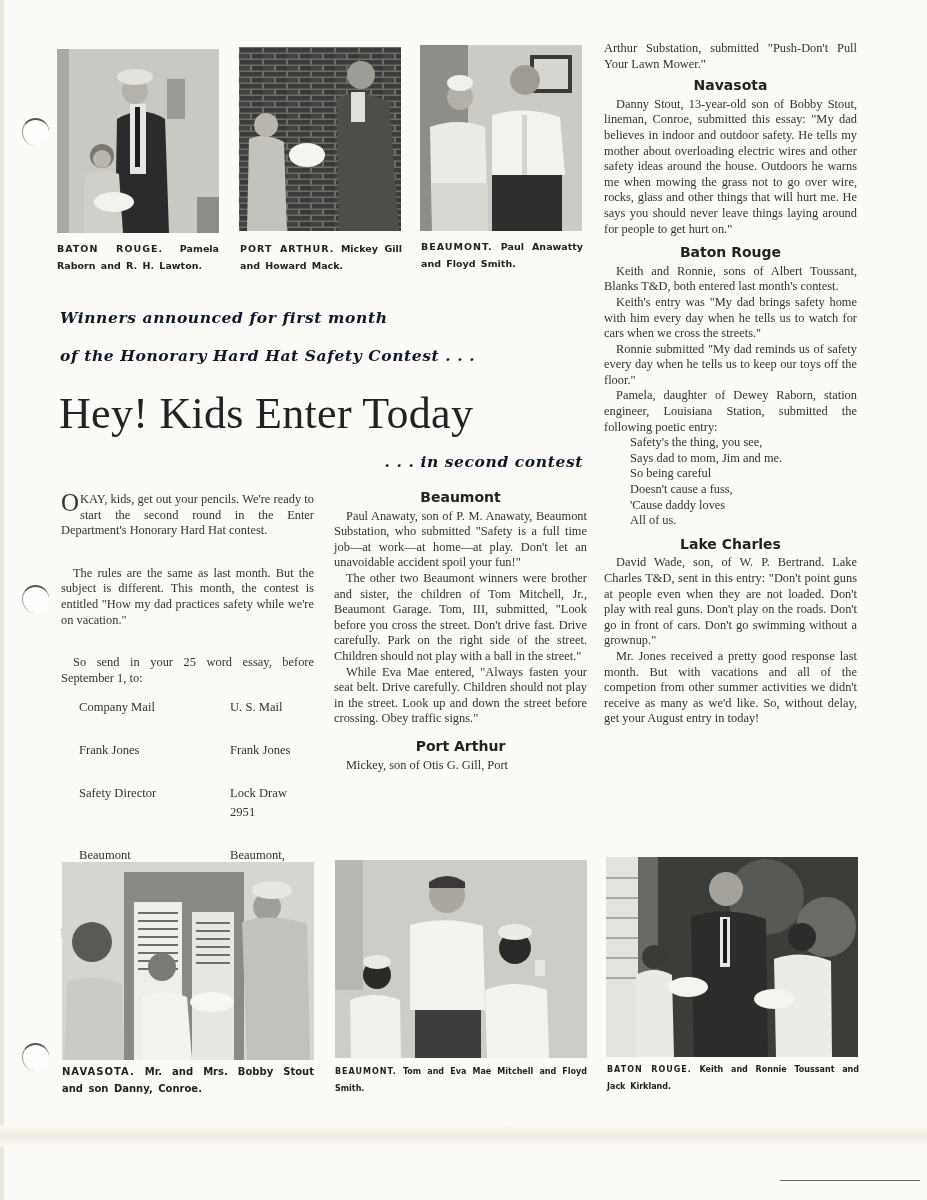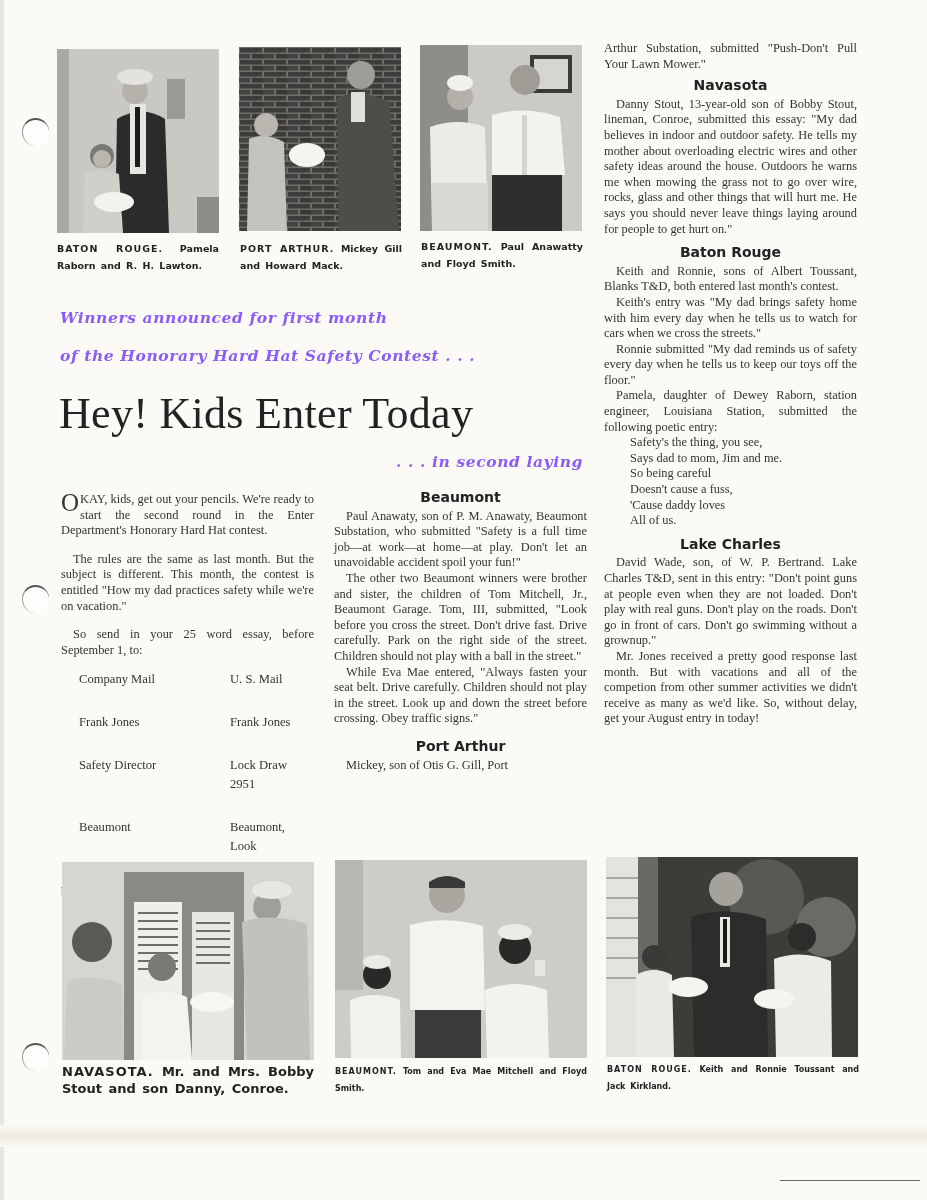"Winners announced for first month" .kicker { color: #8b5cf6 -> #0f172a }
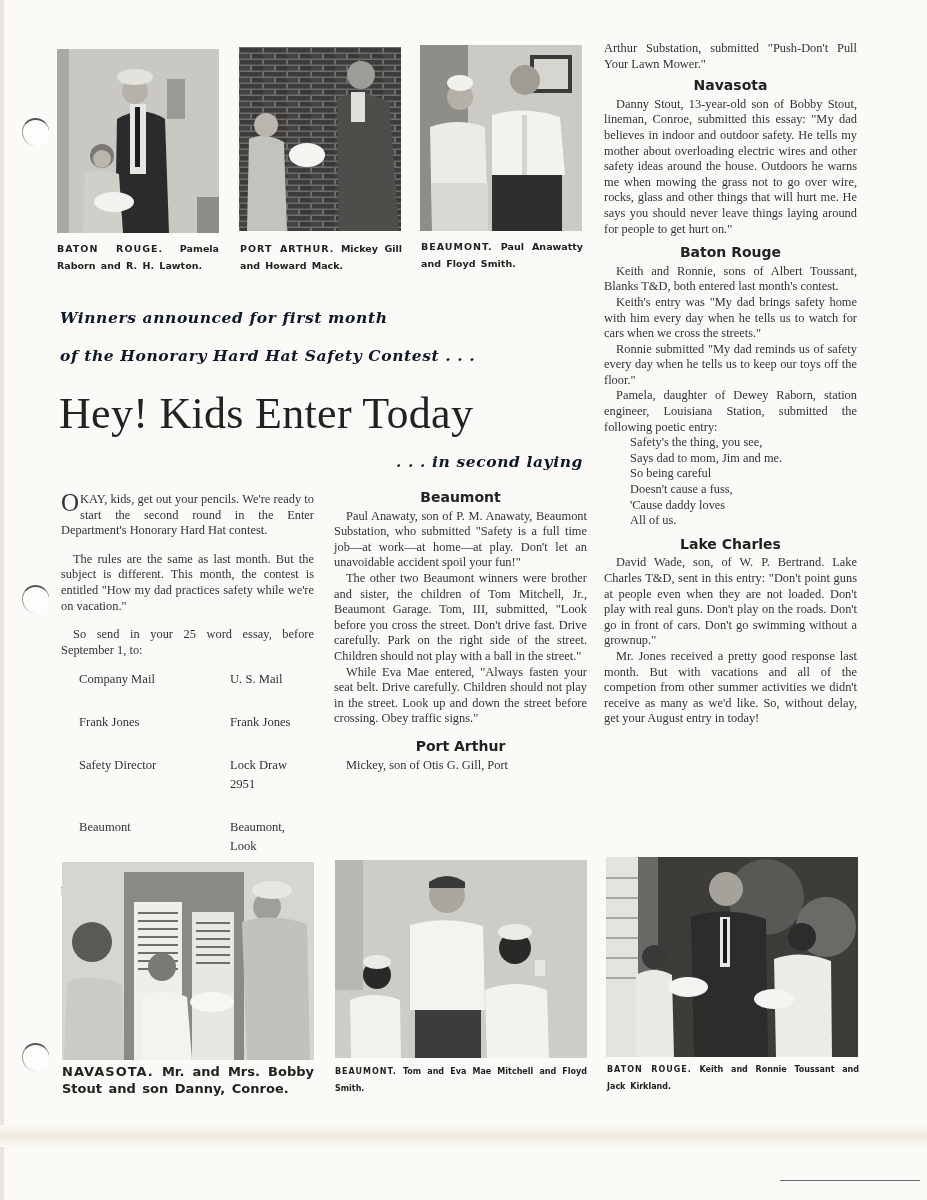". . . in second" div.kicker { text: laying -> contest }
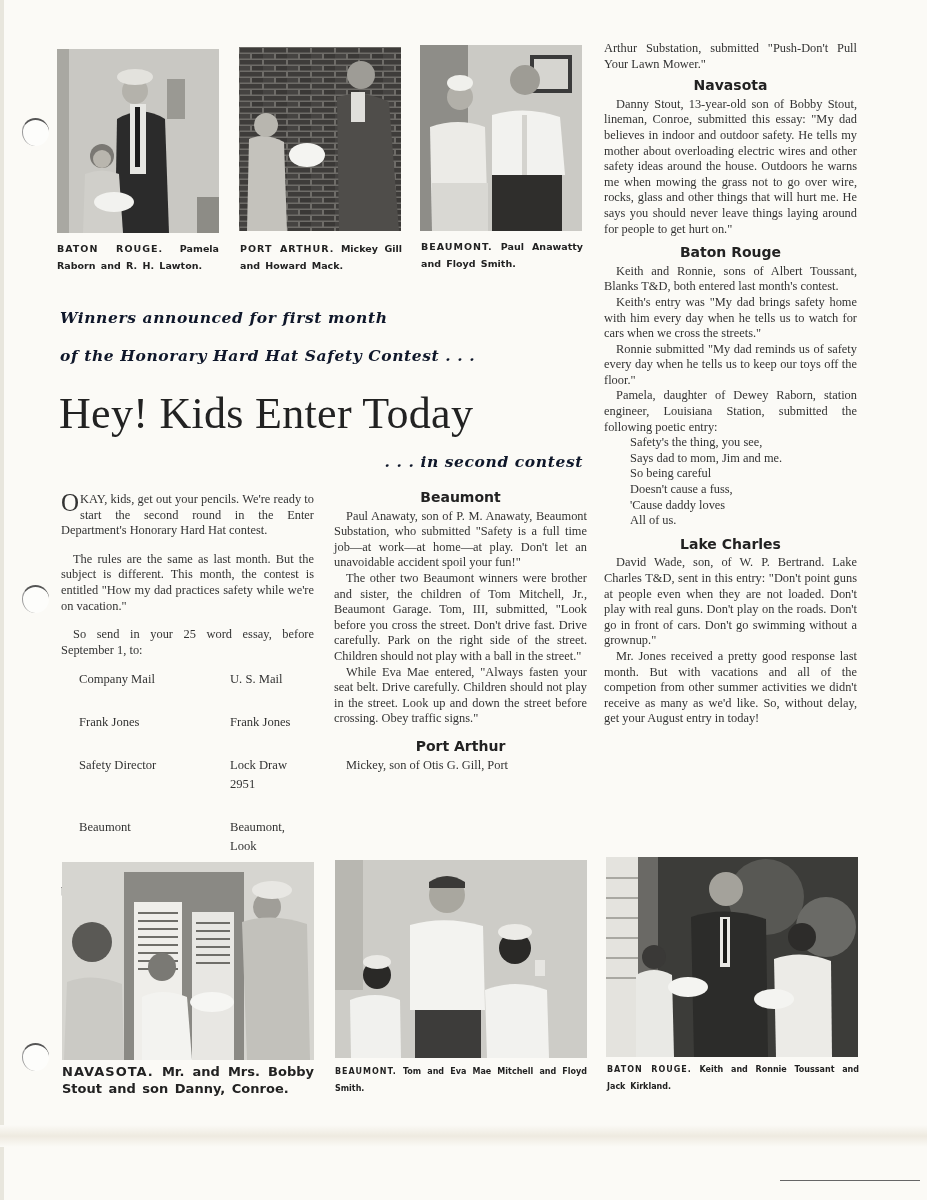"The rules are the same" .col p.gap { margin-top: 13px -> 27px }
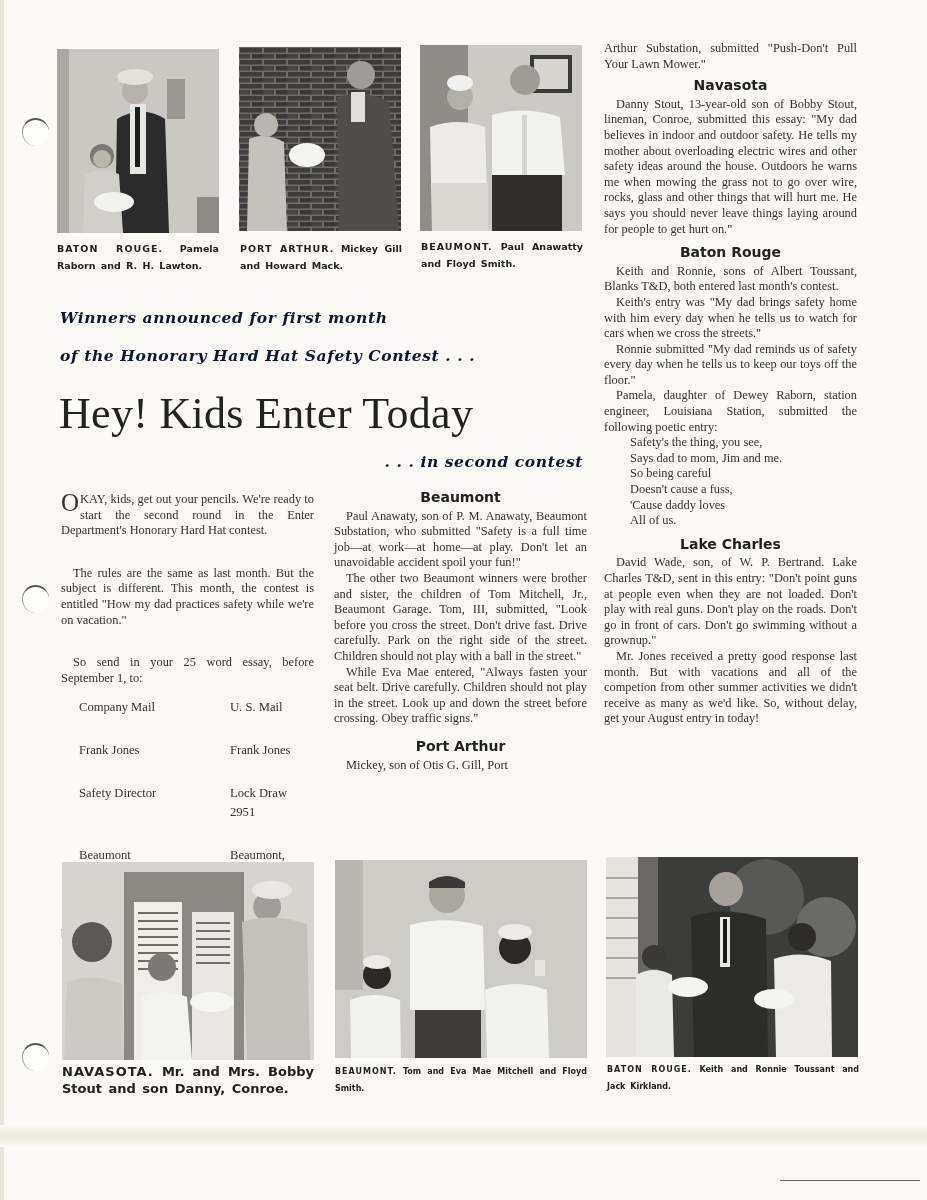"NAVASOTA. Mr. and Mrs. Bobby" div.caption { font-size: 13px -> 10px }
